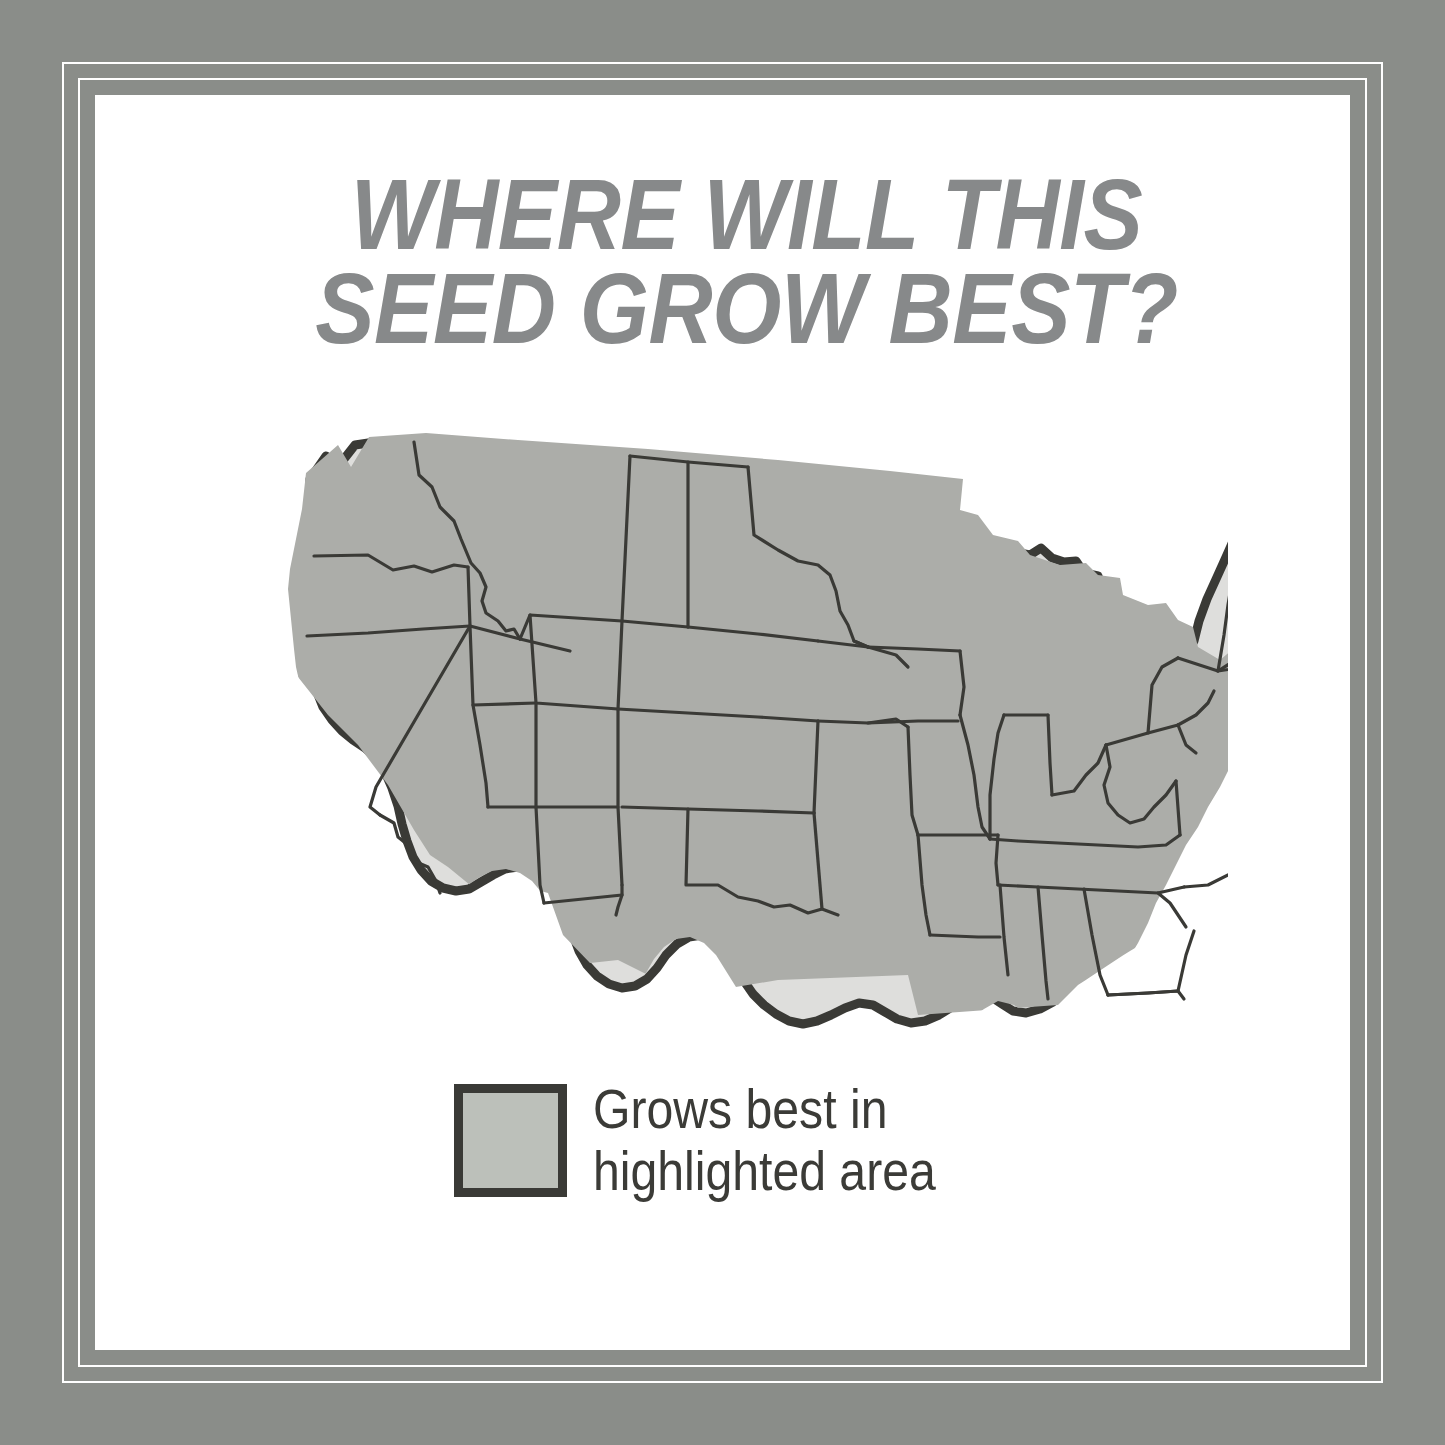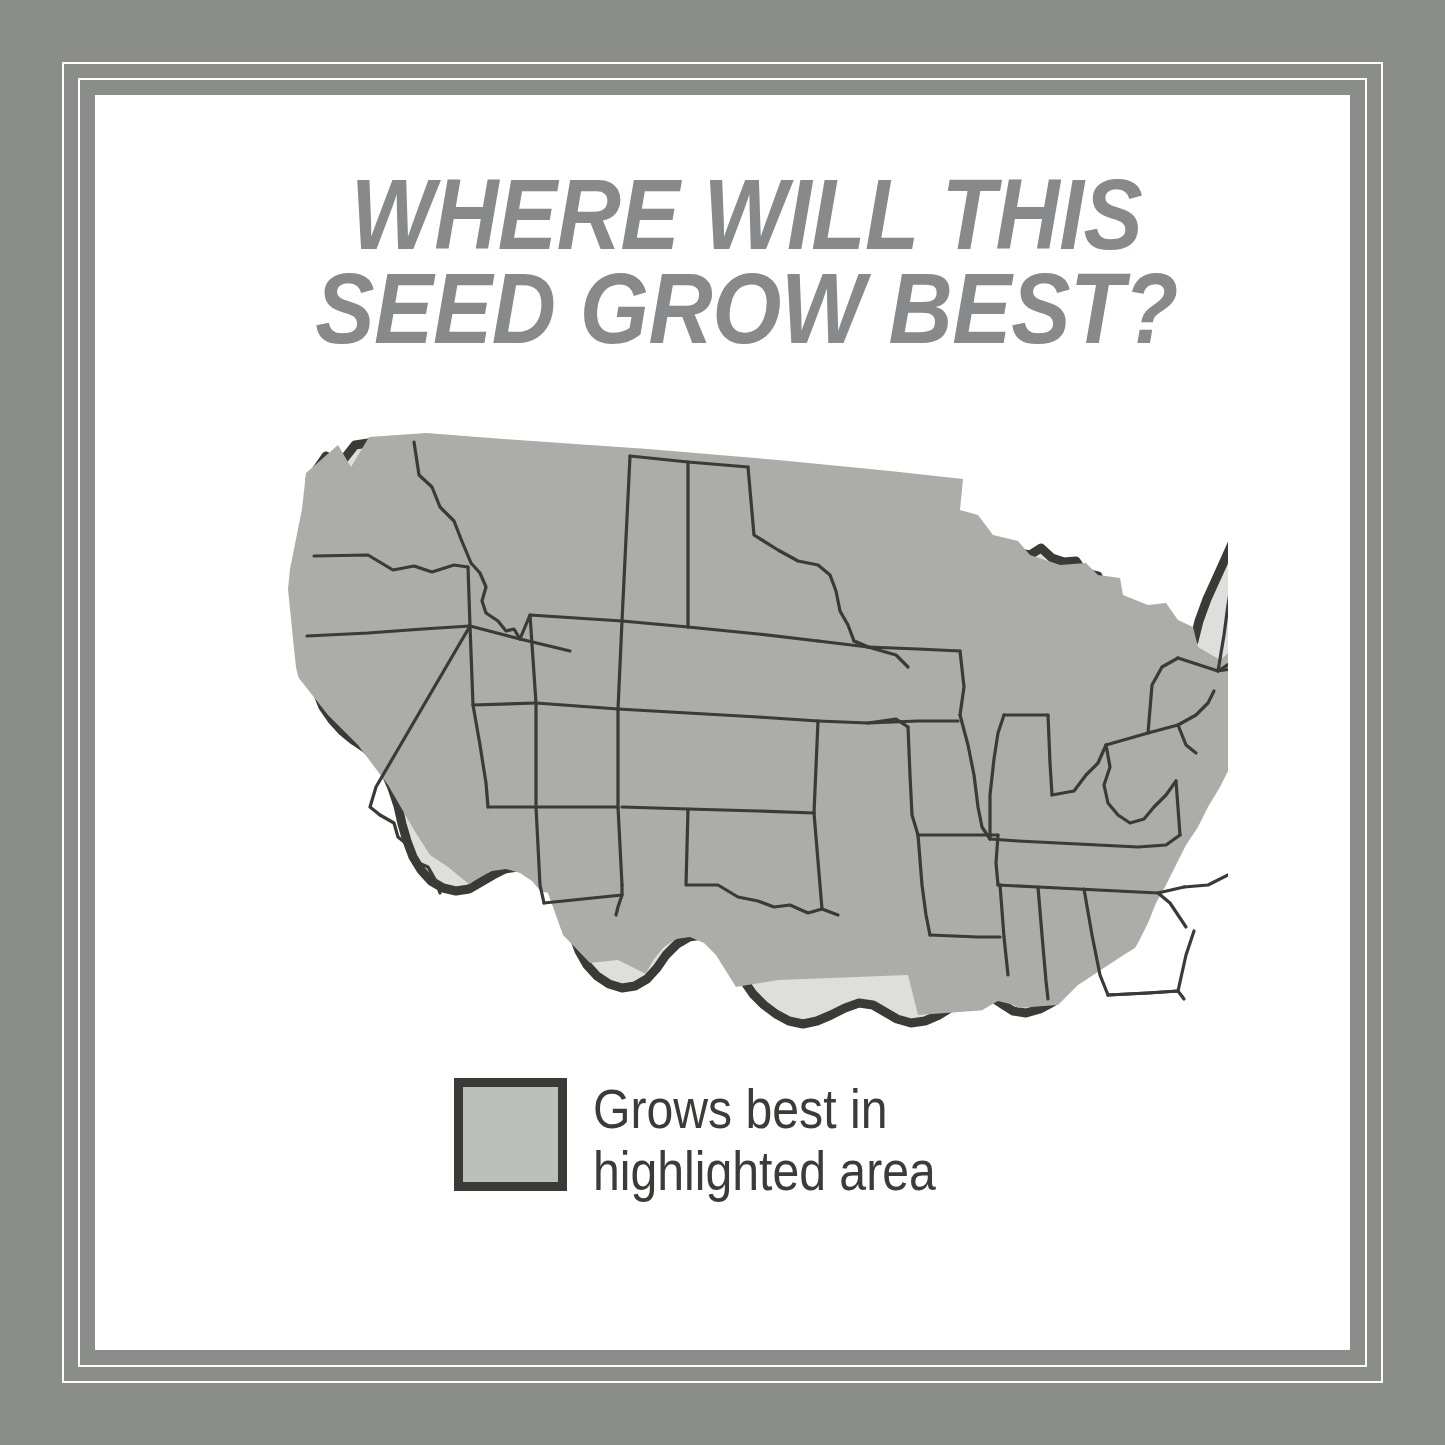"Grows best in" #legend { align-items: flex-start -> center }
